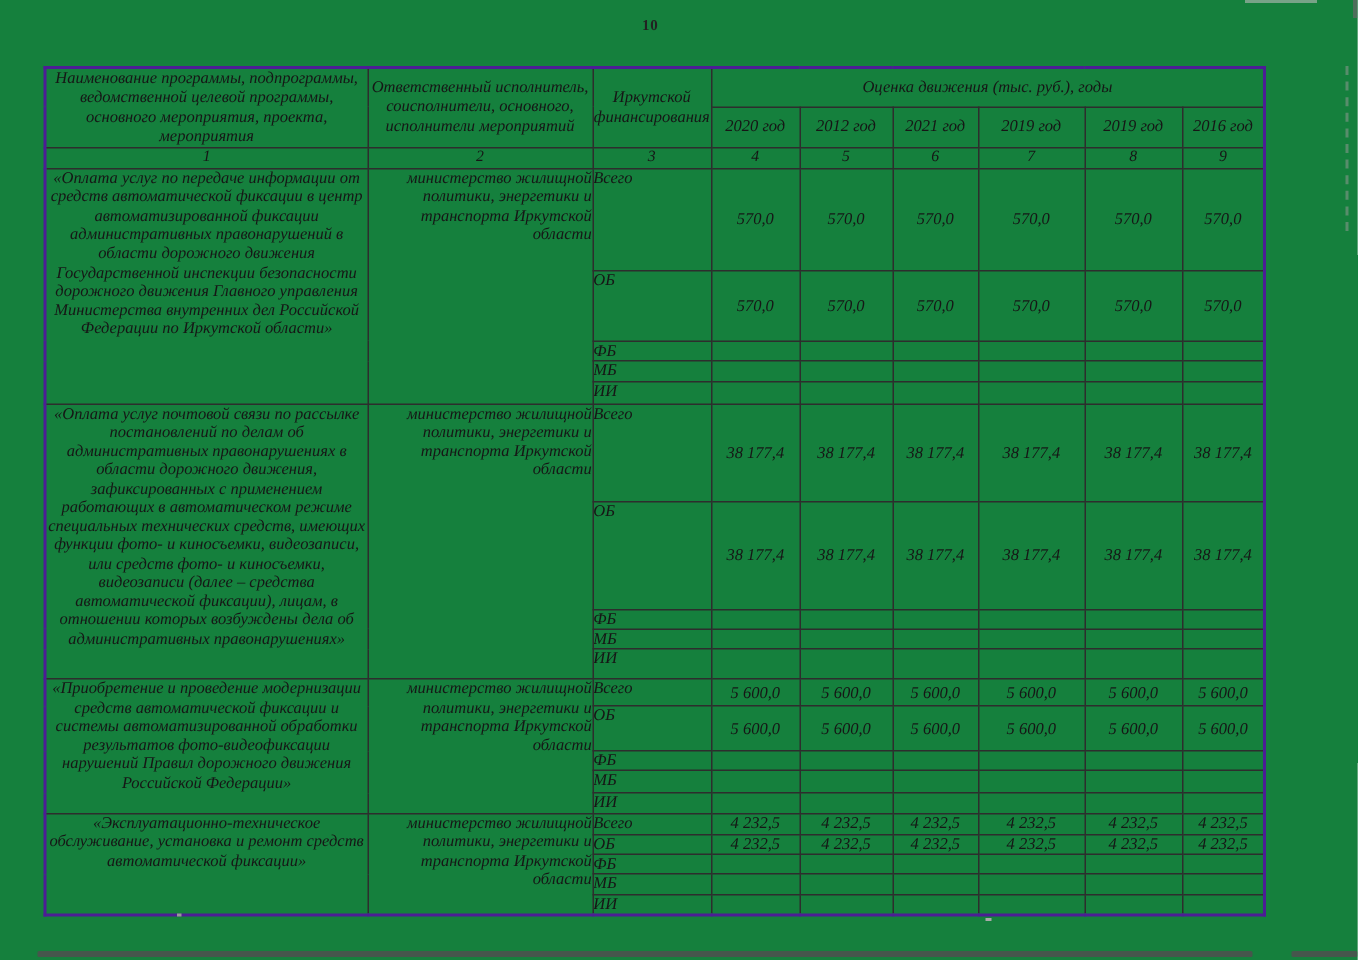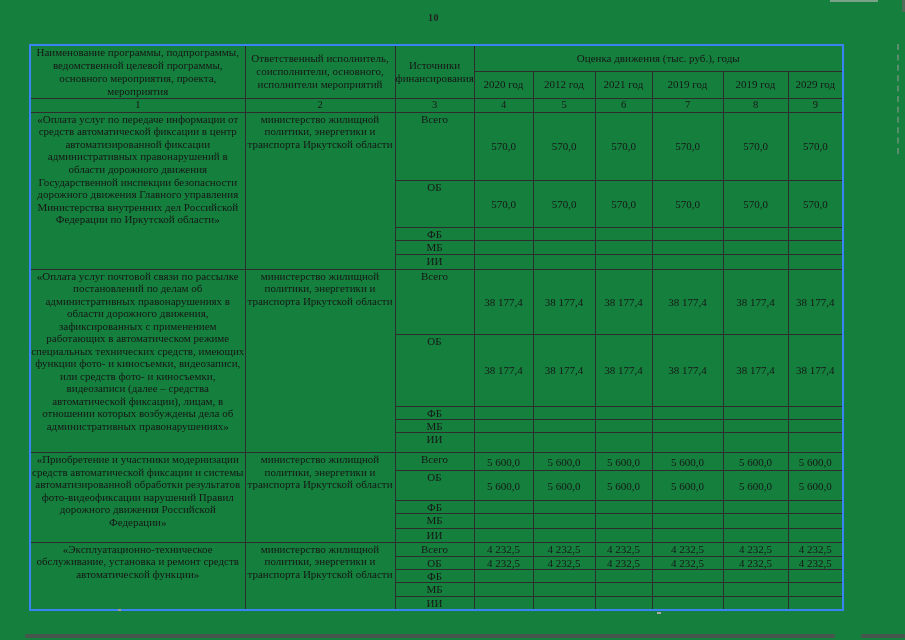"Наименование программы, подпрограммы," table.expense { border: 2px solid #3b82f6 -> 2px solid #4c1d95; font-style: none -> italic }
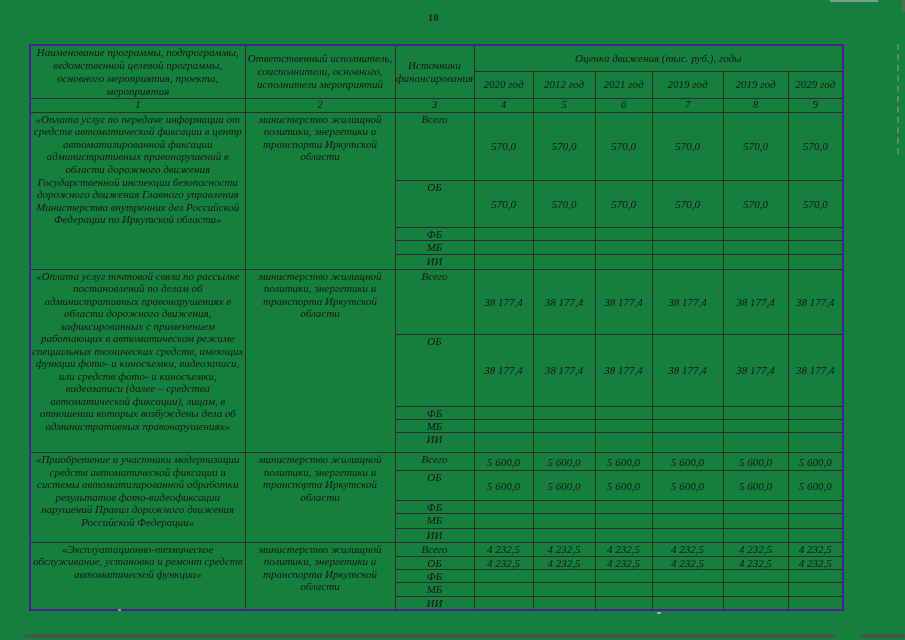"Источники финансирования" th { text: Источники -> Иркутской }
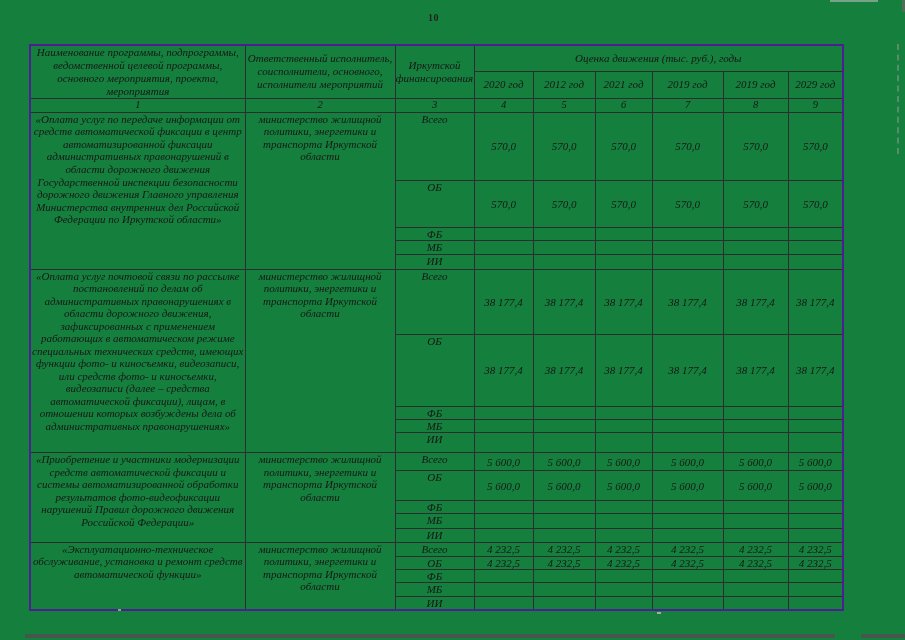"2029 год" th { text: 2029 -> 2016 }
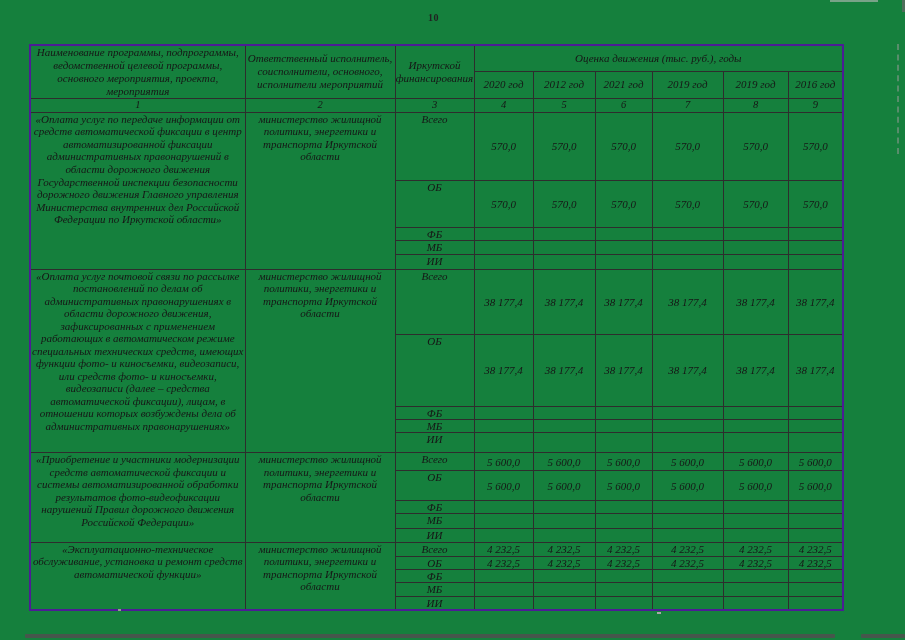"министерство жилищной политики," td.exec-cell { text-align: center -> right }
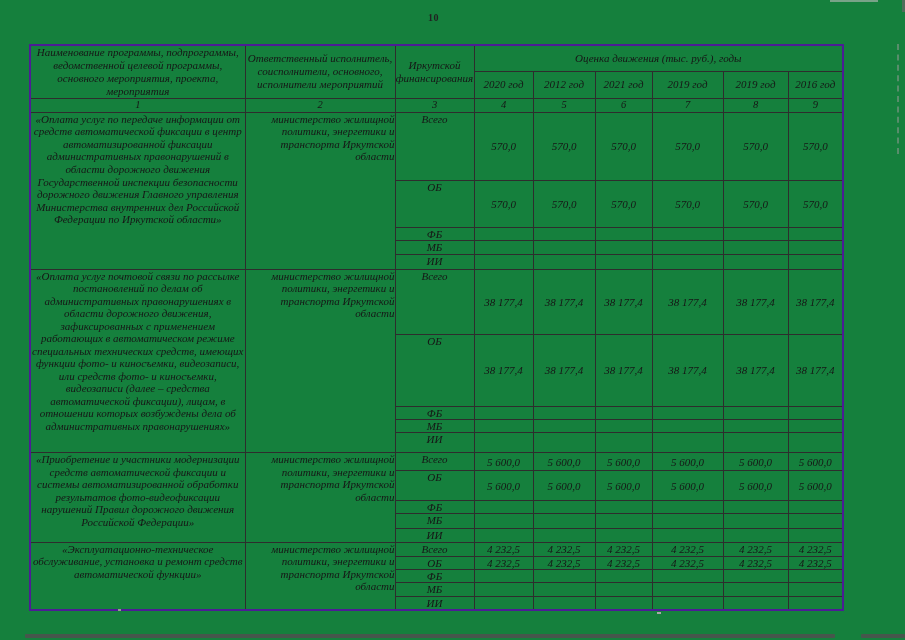"Всего" td.src-cell { text-align: center -> left }
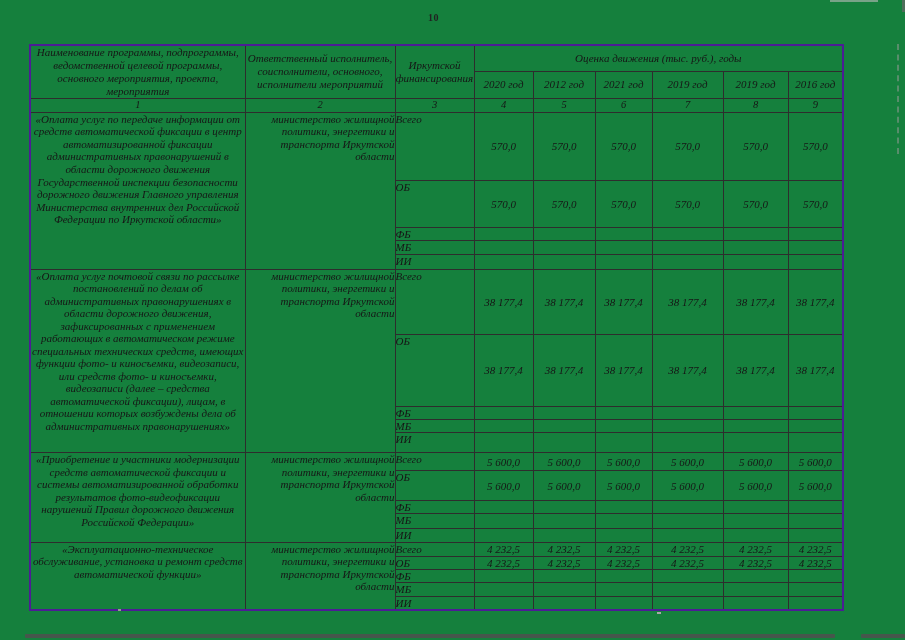"«Приобретение и участники модернизации" td.name-cell { text: участники -> проведение }
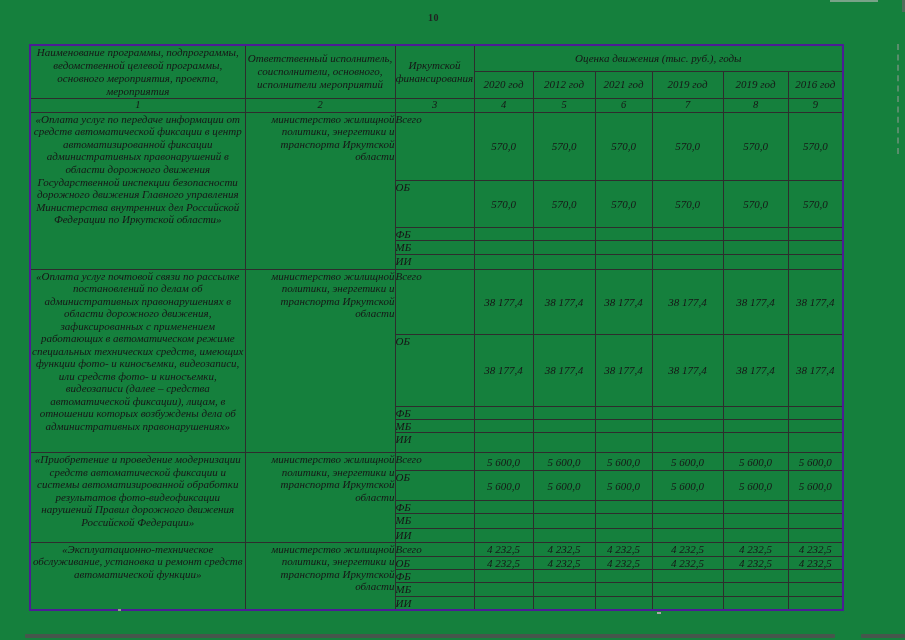"«Эксплуатационно-техническое" td.name-cell { text: функции -> фиксации }
